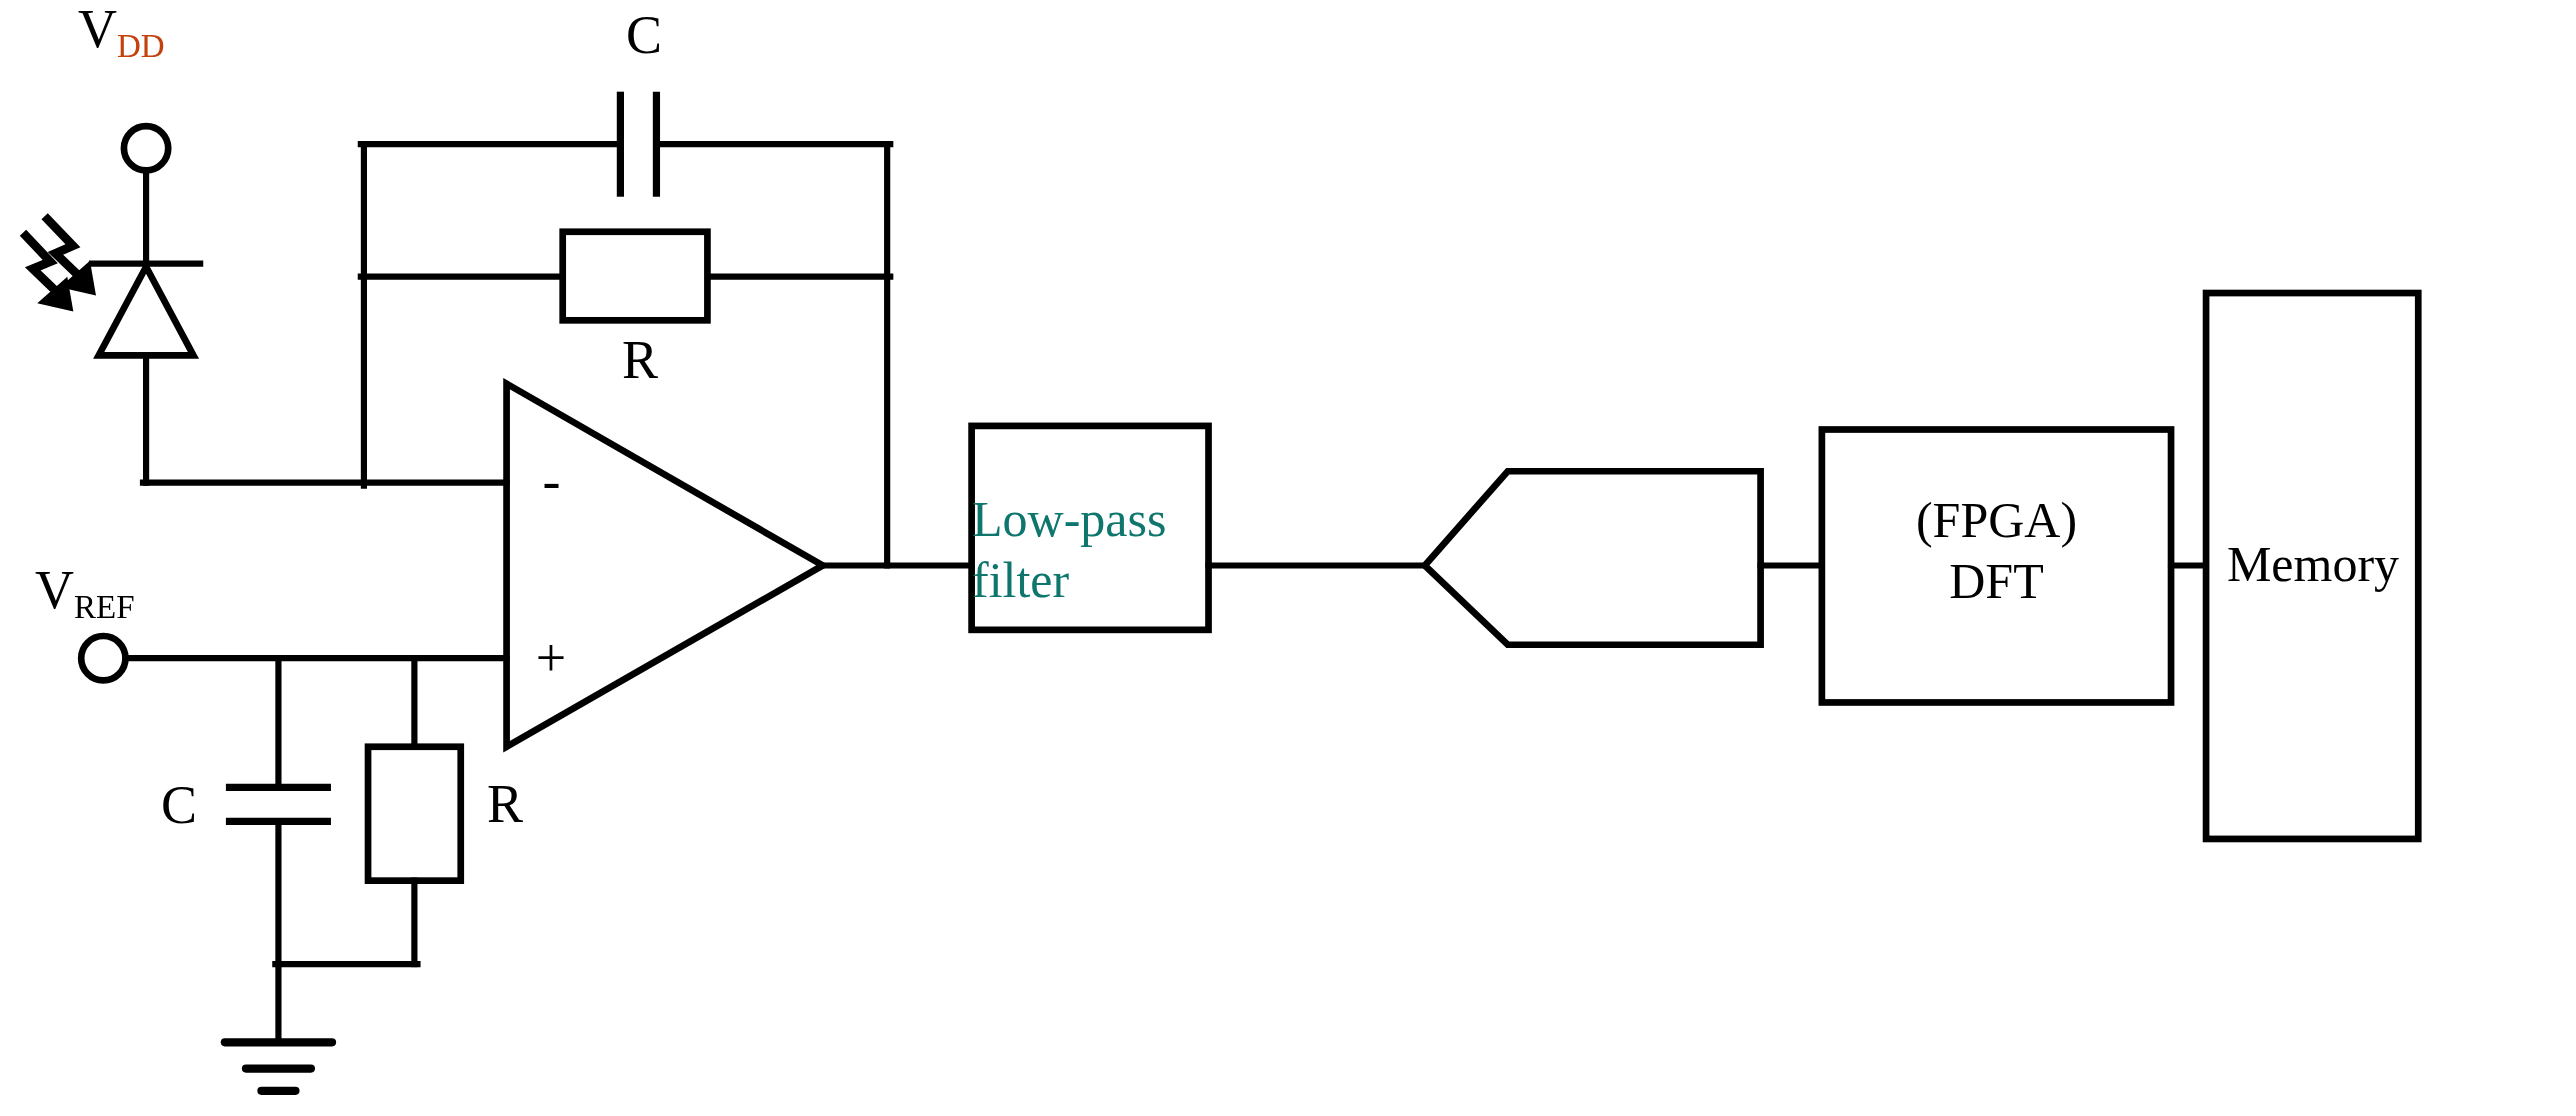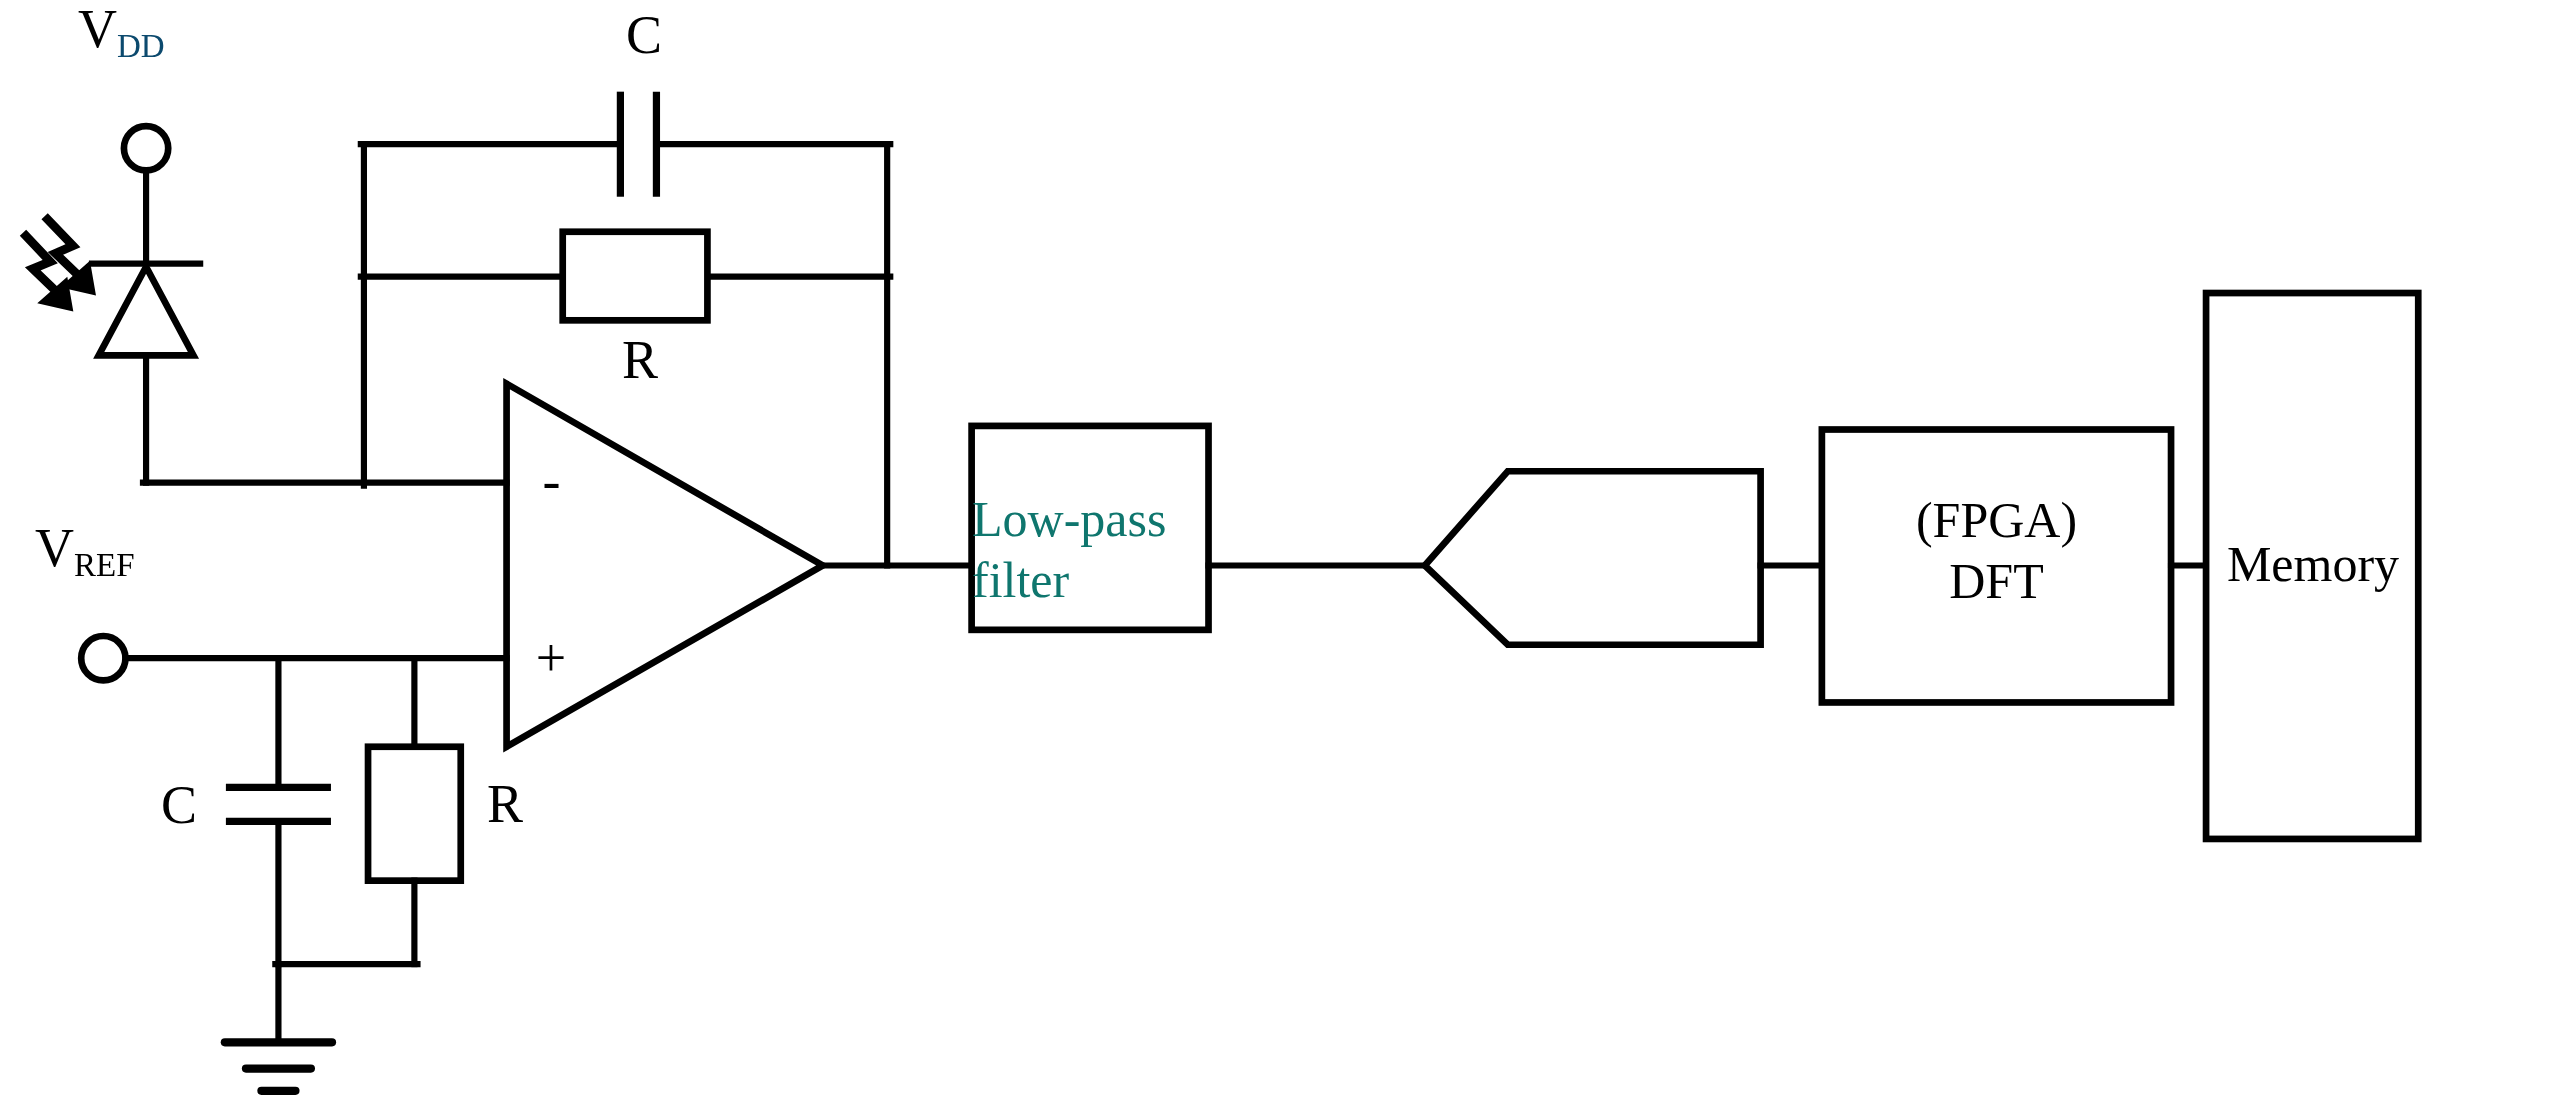"DD" span { color: #0c4a6e -> #c2410c }
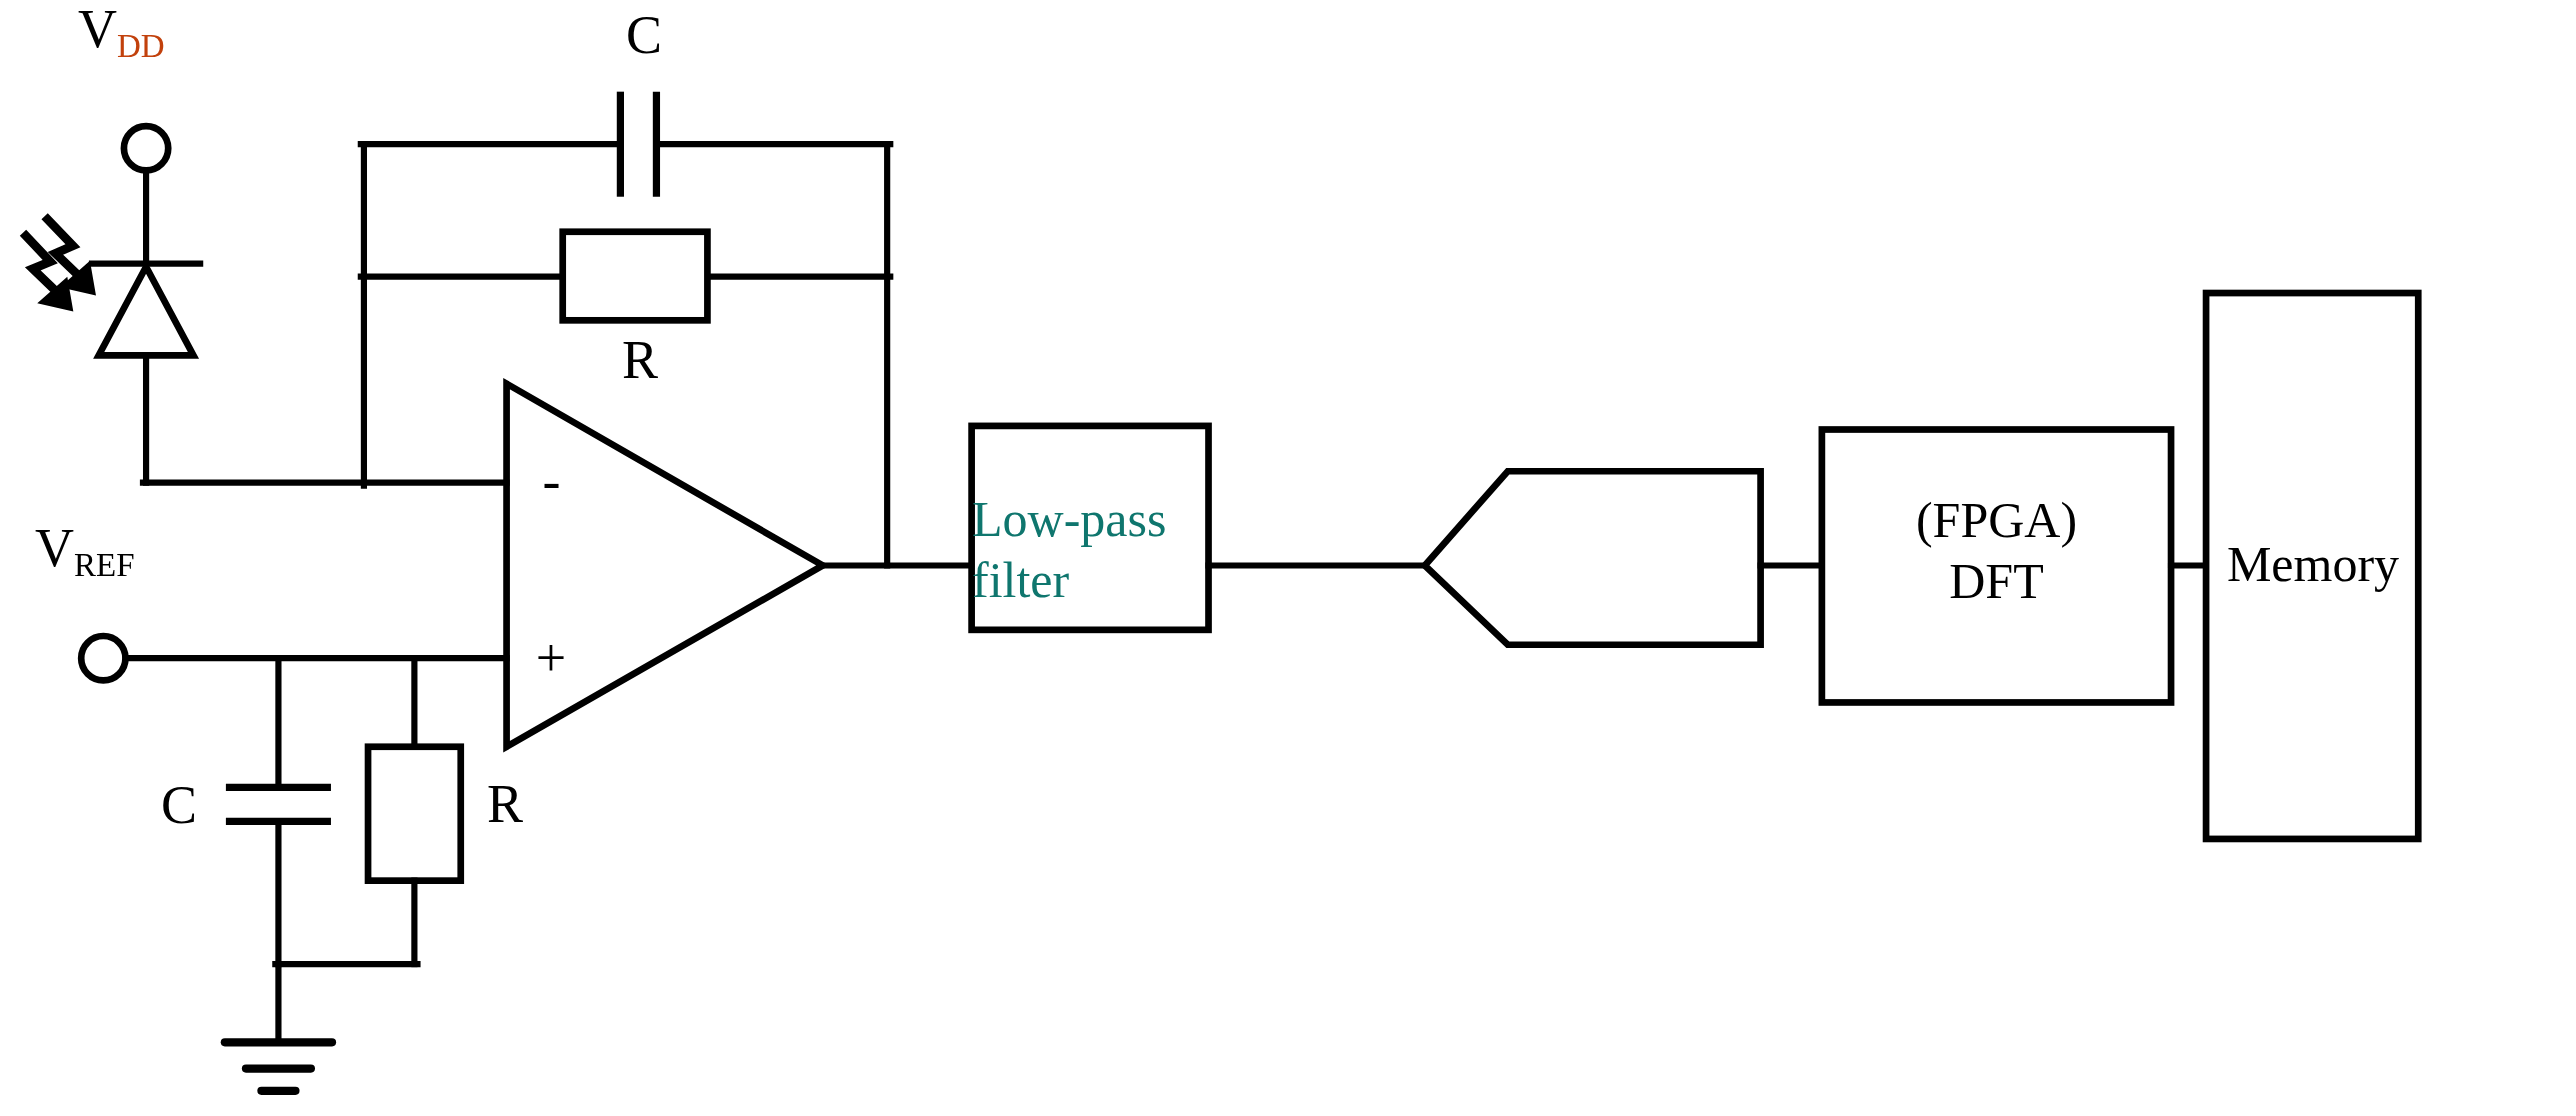"VREF" div { top: 517px -> 559px }
